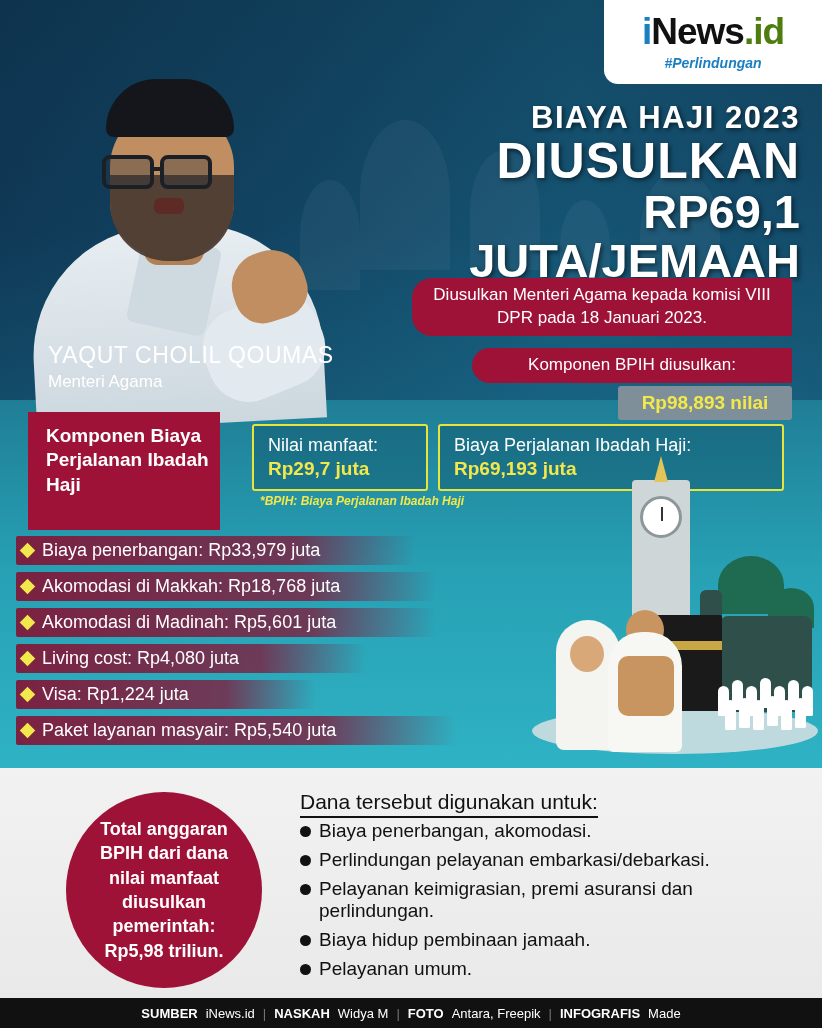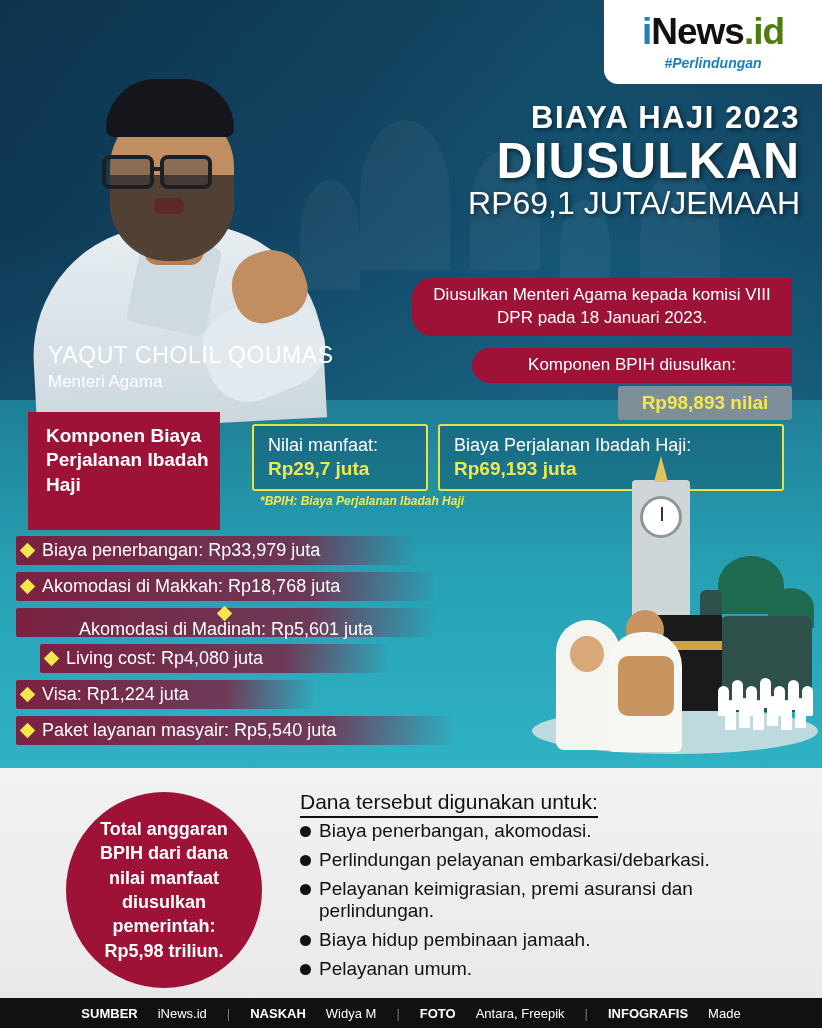"RP69,1 JUTA/JEMAAH" .hl3 { font-size: 32px -> 47px; font-weight: normal -> bold }
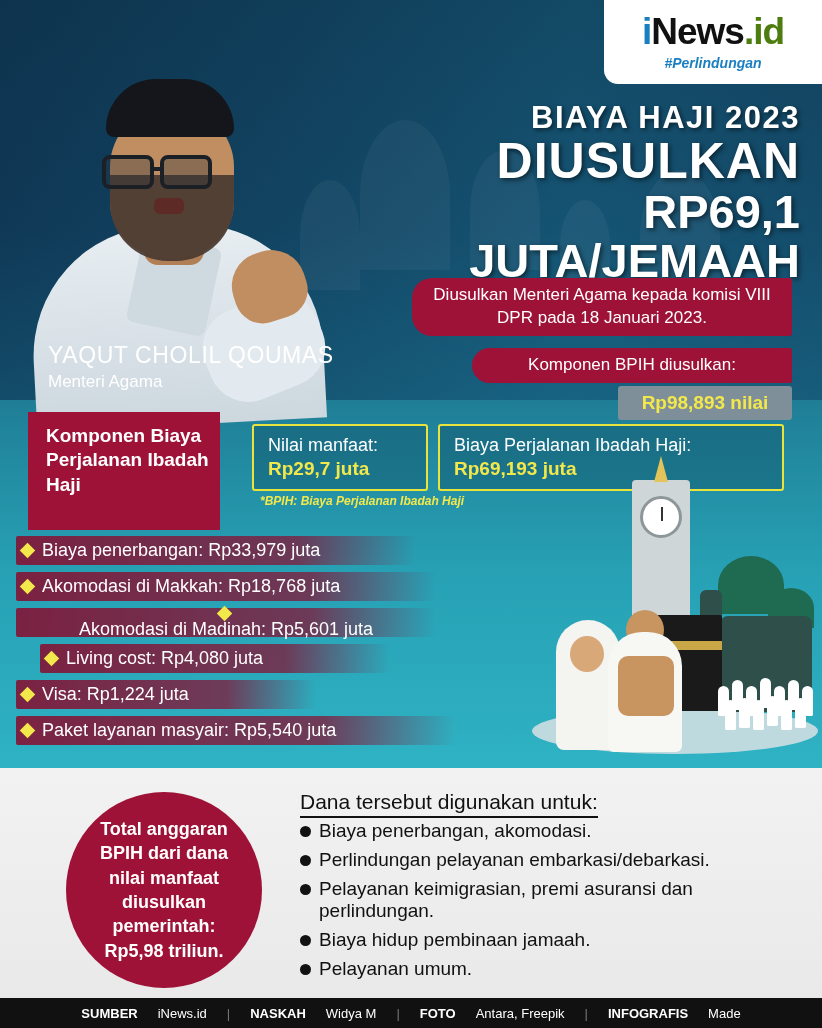"Akomodasi di Madinah: Rp5,601 juta" div.cl-item { flex-direction: column -> none }
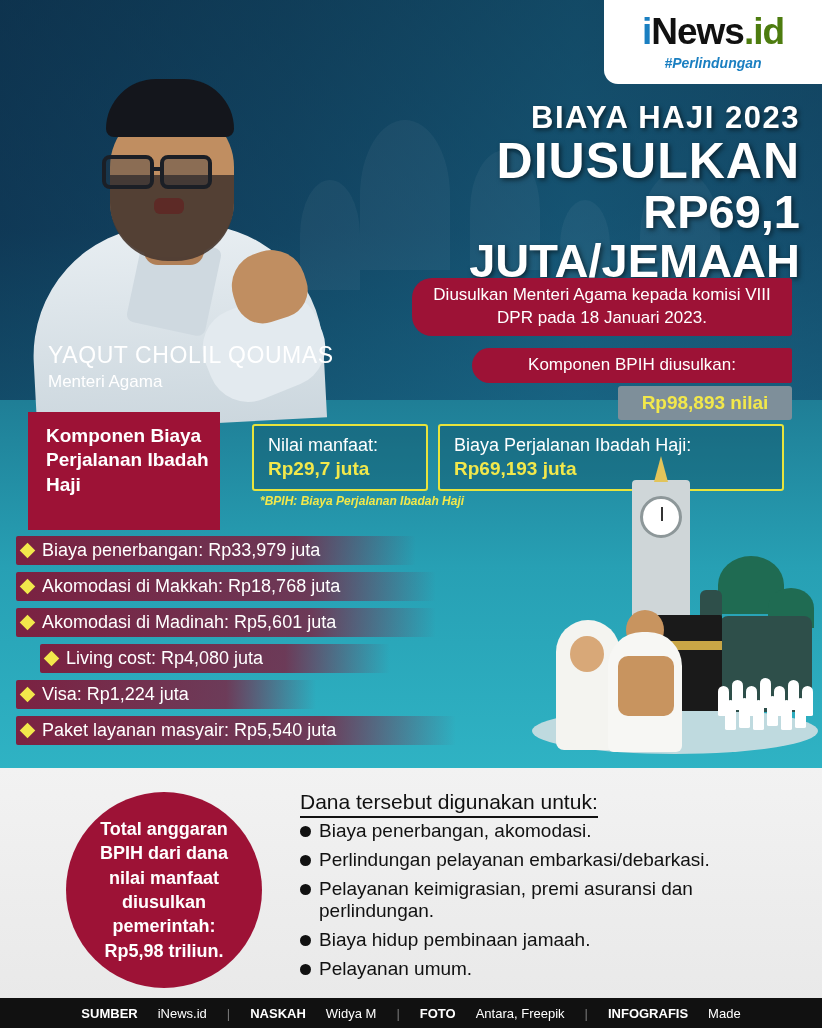"Living cost: Rp4,080 juta" div.cl-item { margin-left: 24px -> none }
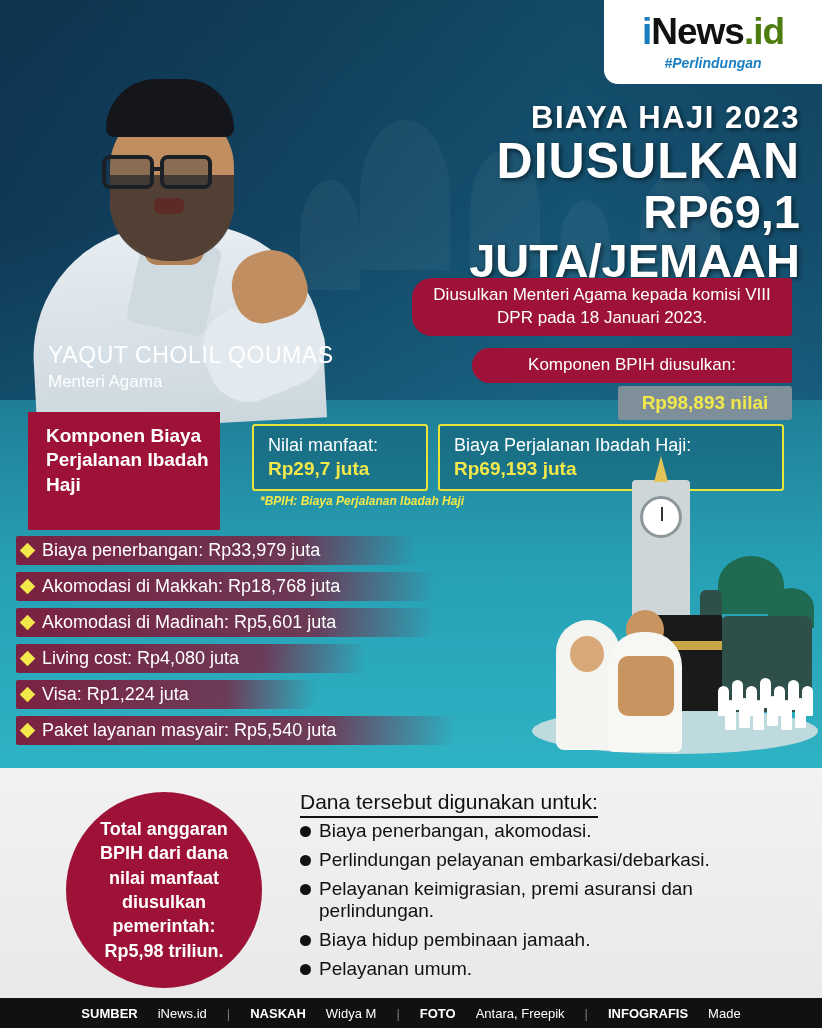"SUMBER" .footer { gap: 20px -> 8px }
